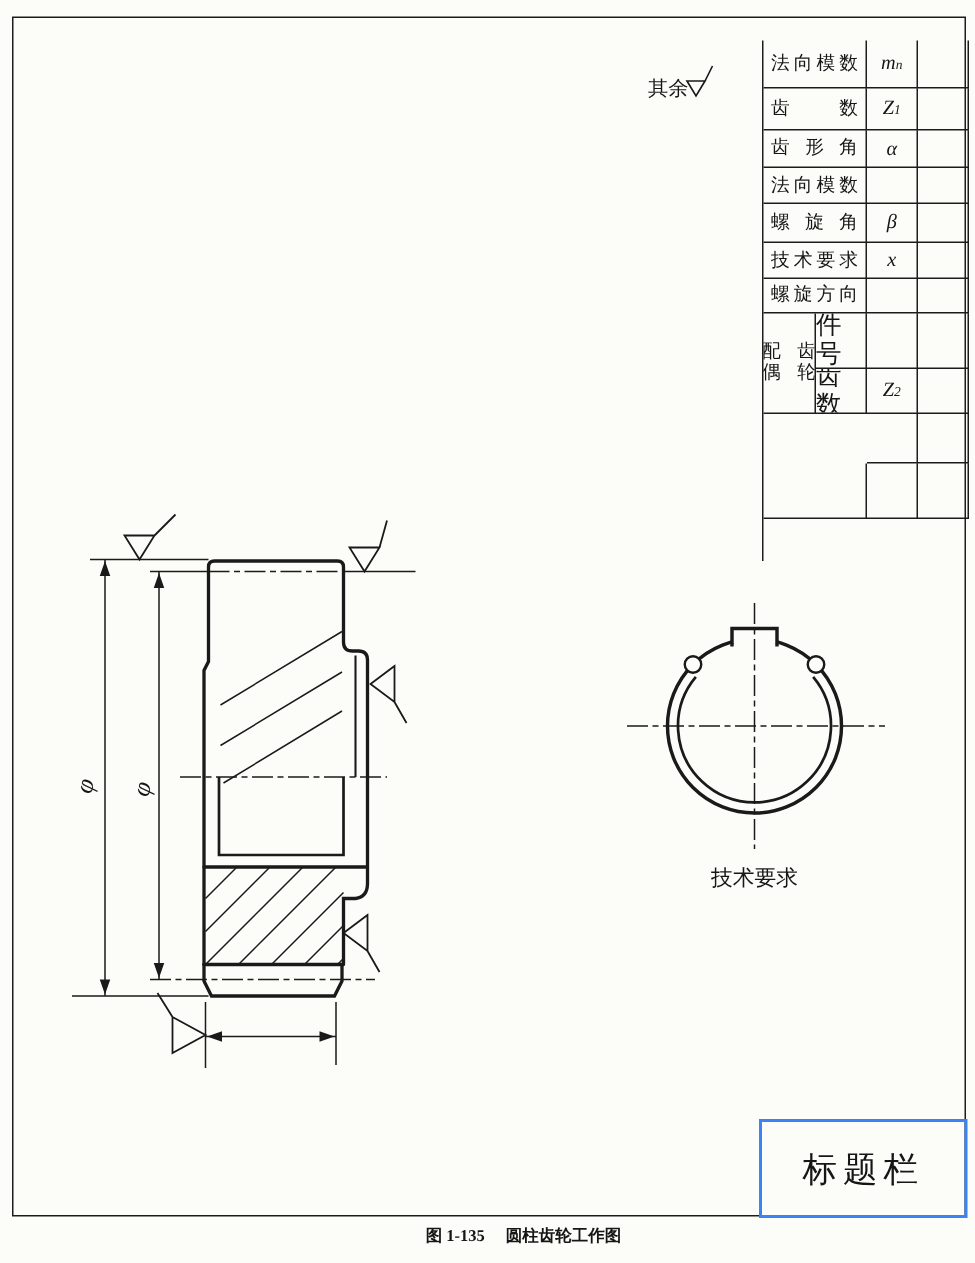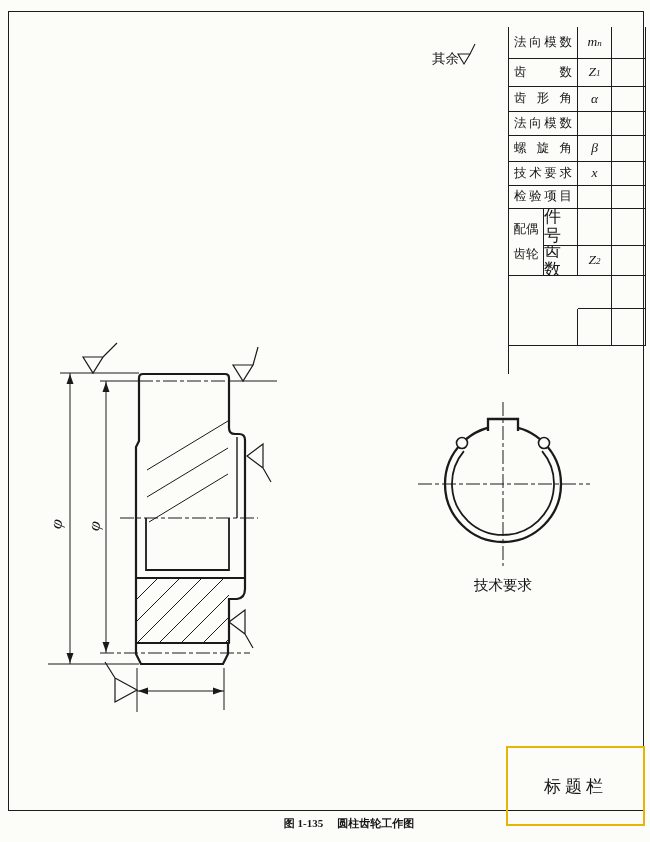"检验项目" div.tc { text: 检验项目 -> 螺旋方向 }
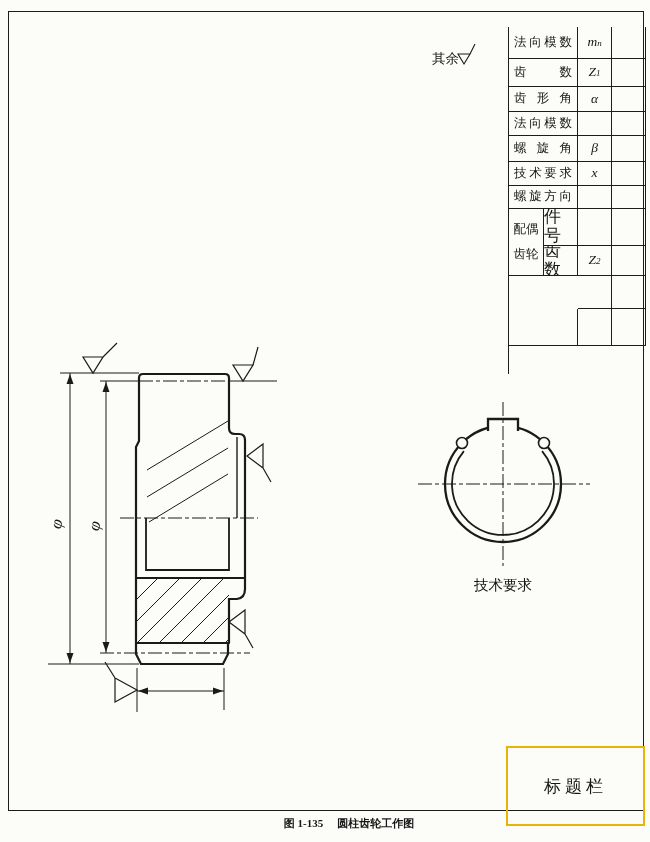"配偶" .mate { flex-direction: column -> row }
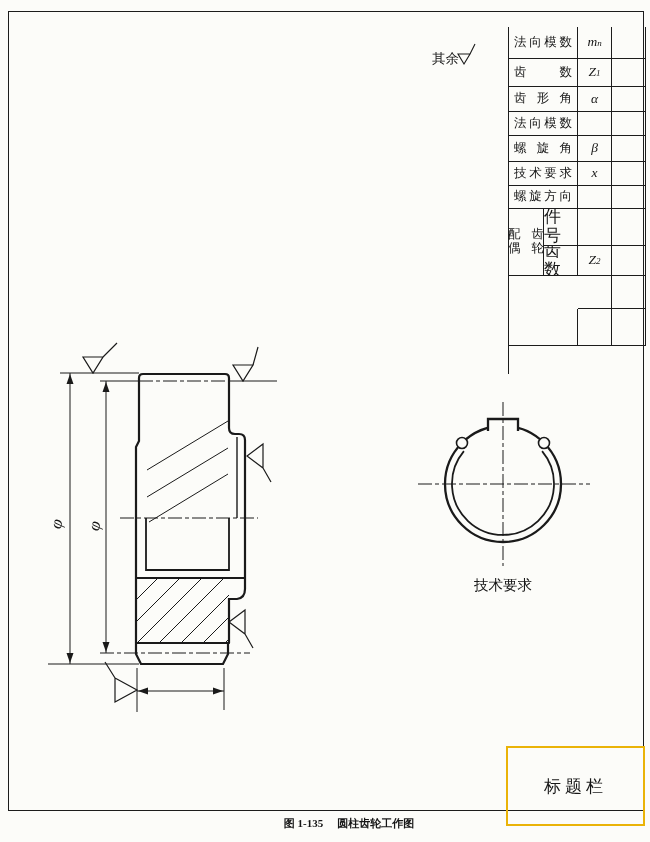"标题栏" #titleblock { border: 2px solid #eab308 -> 2px solid #3b82f6; font-size: 17px -> 23px; height: 80px -> 66px }
